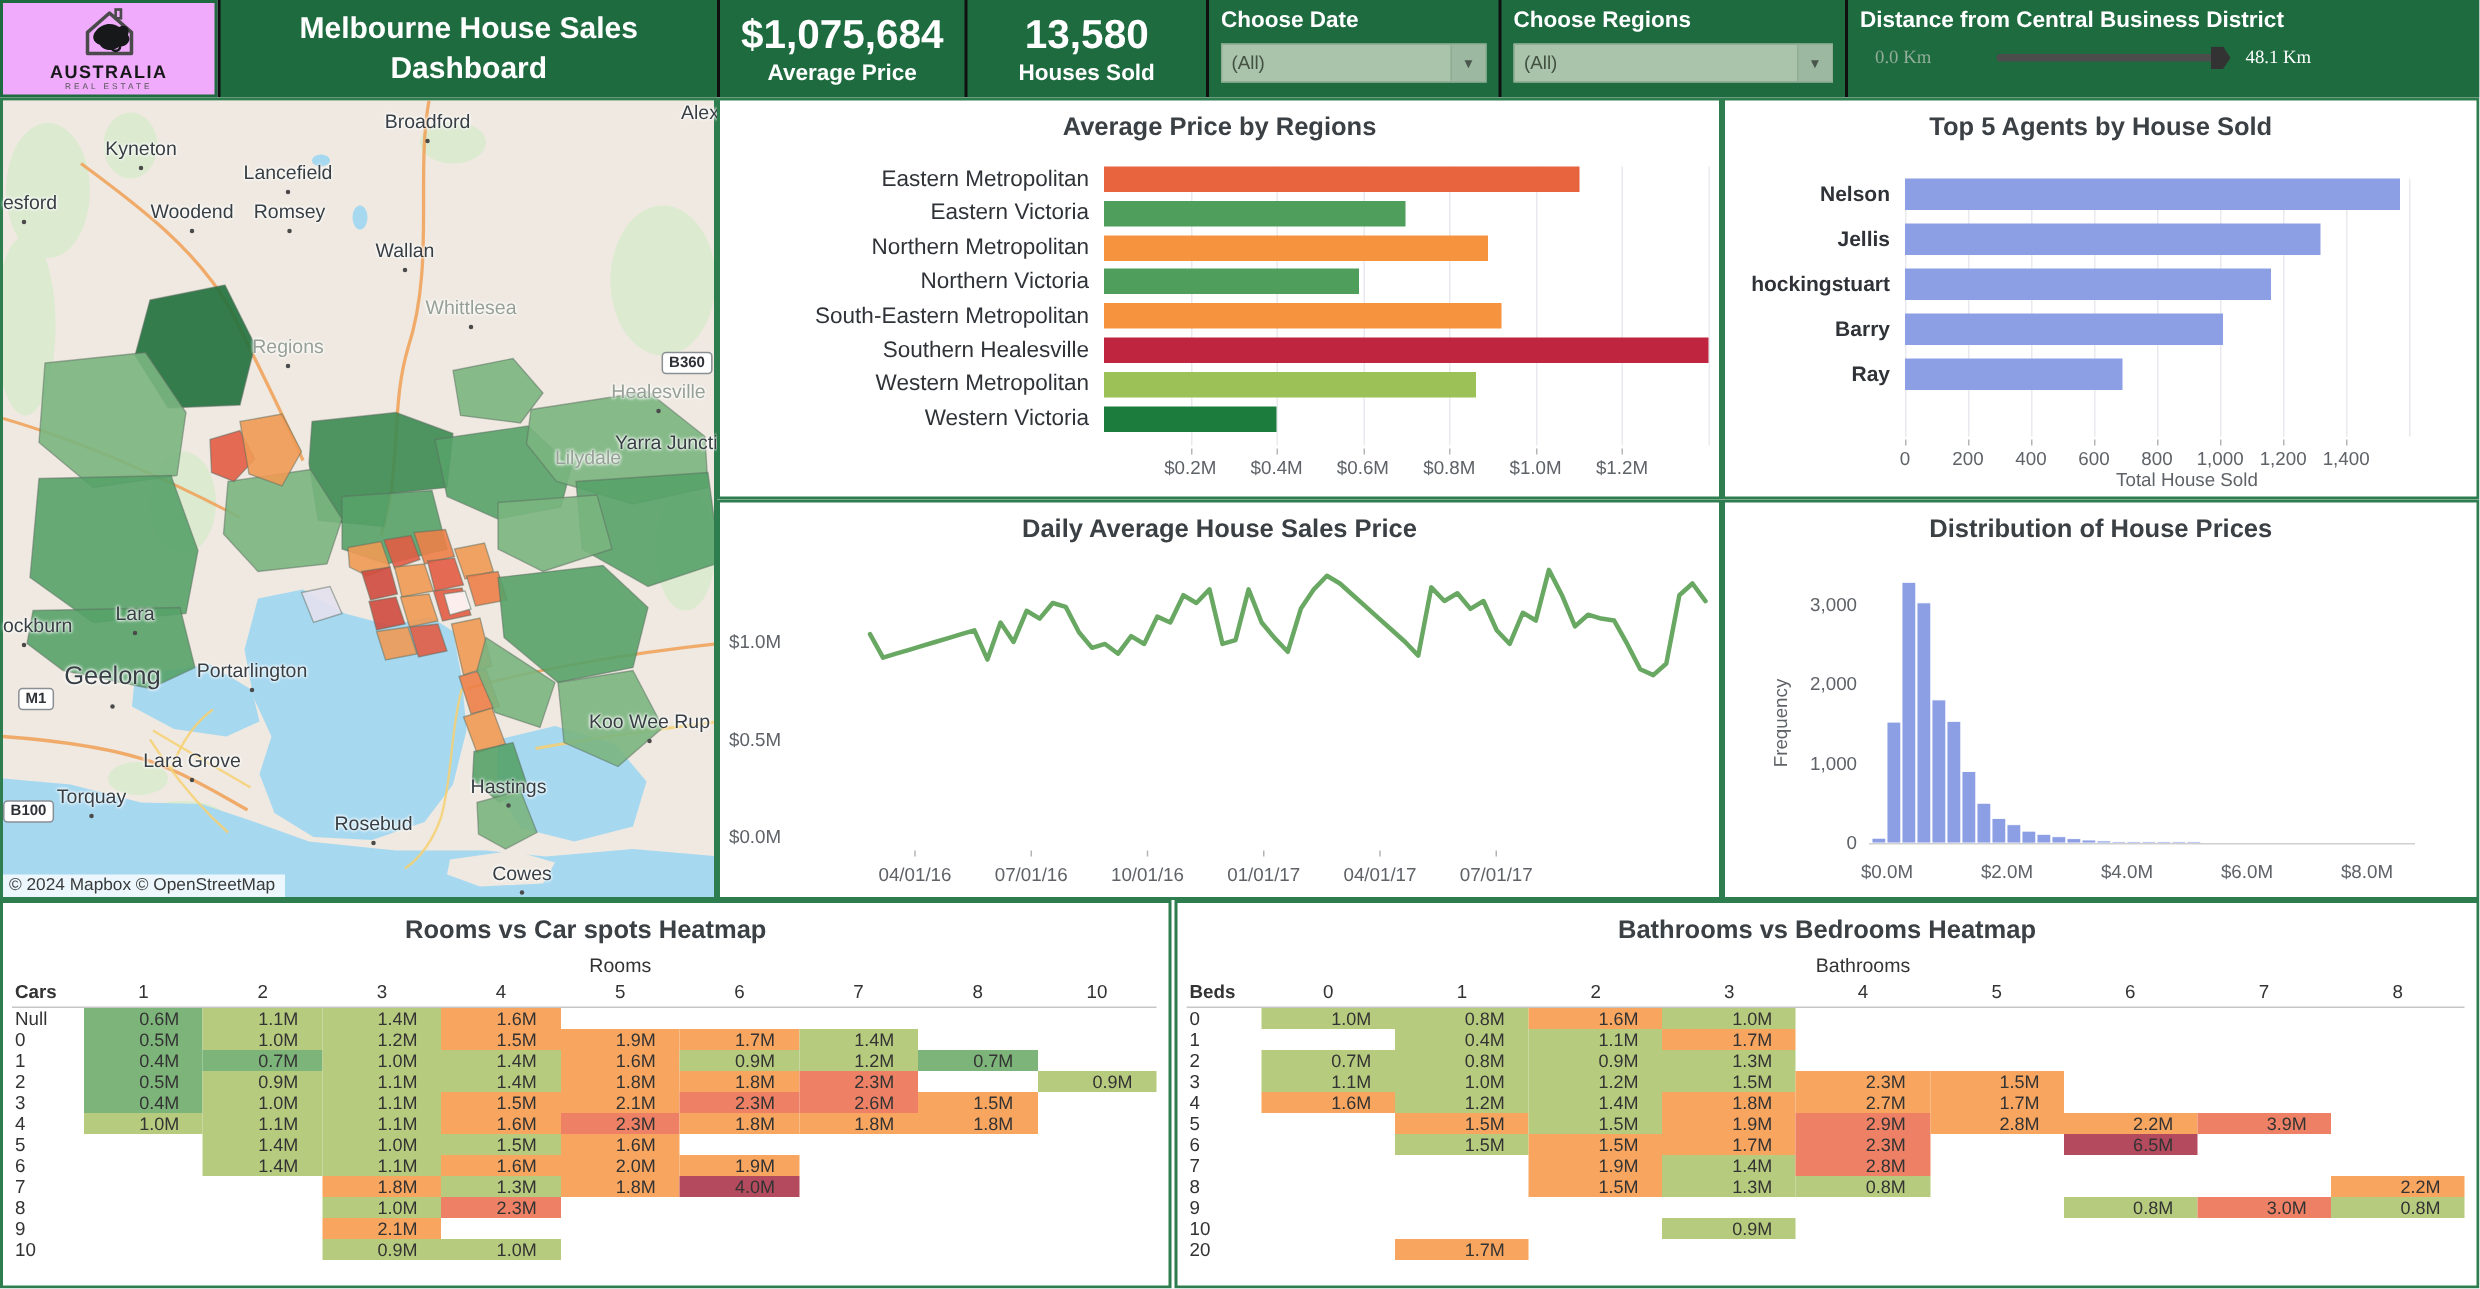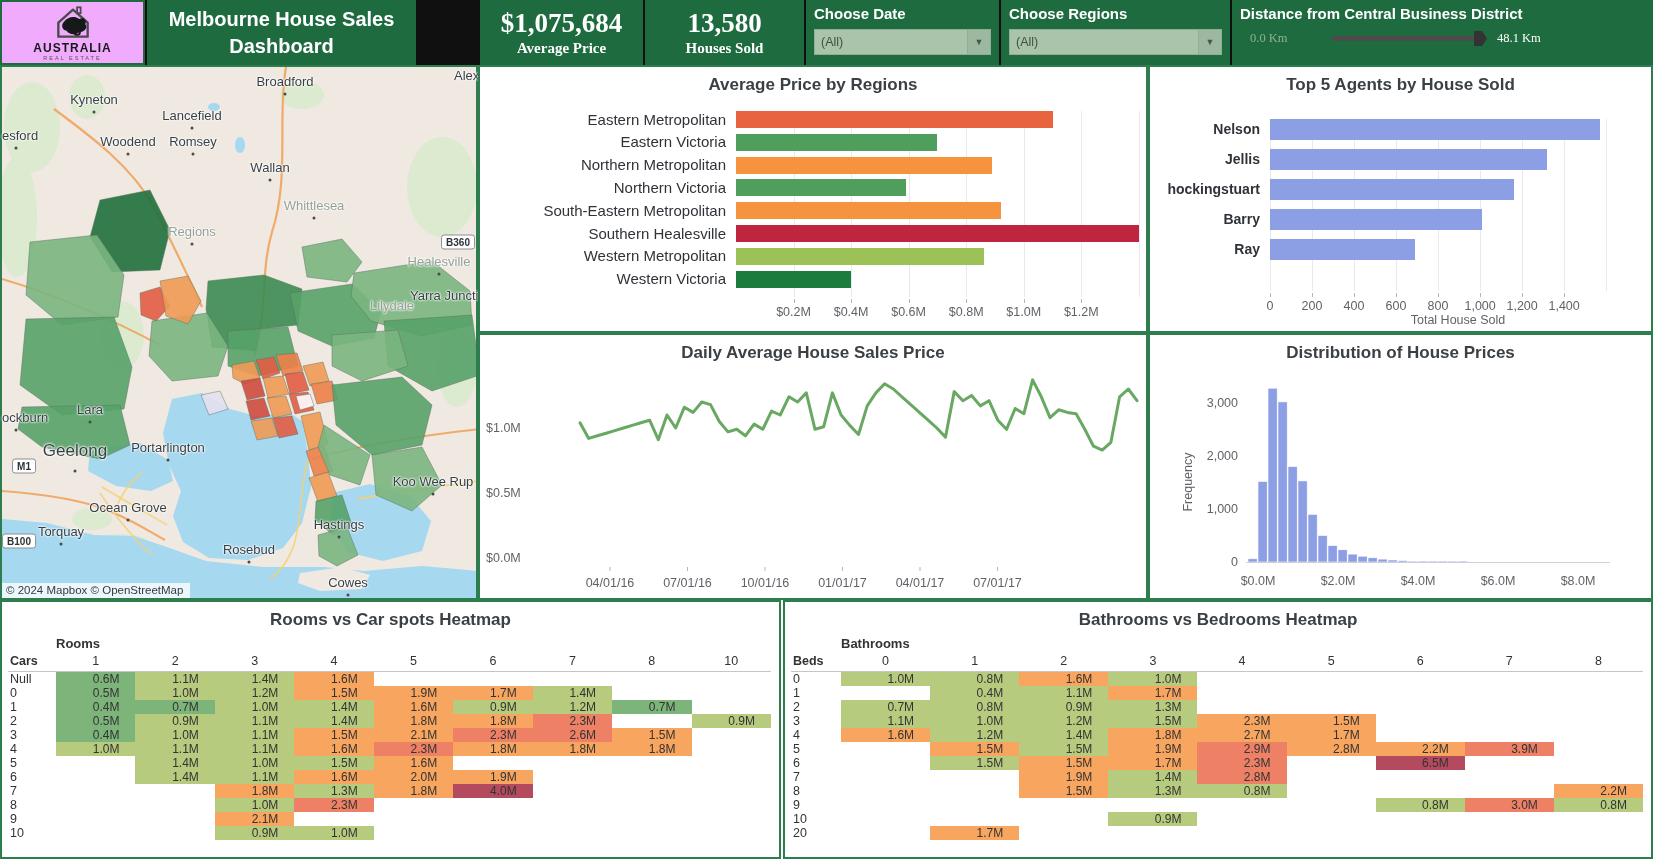"Melbourne House Sales Dashboard" .title-card { width: 269px -> 331px }
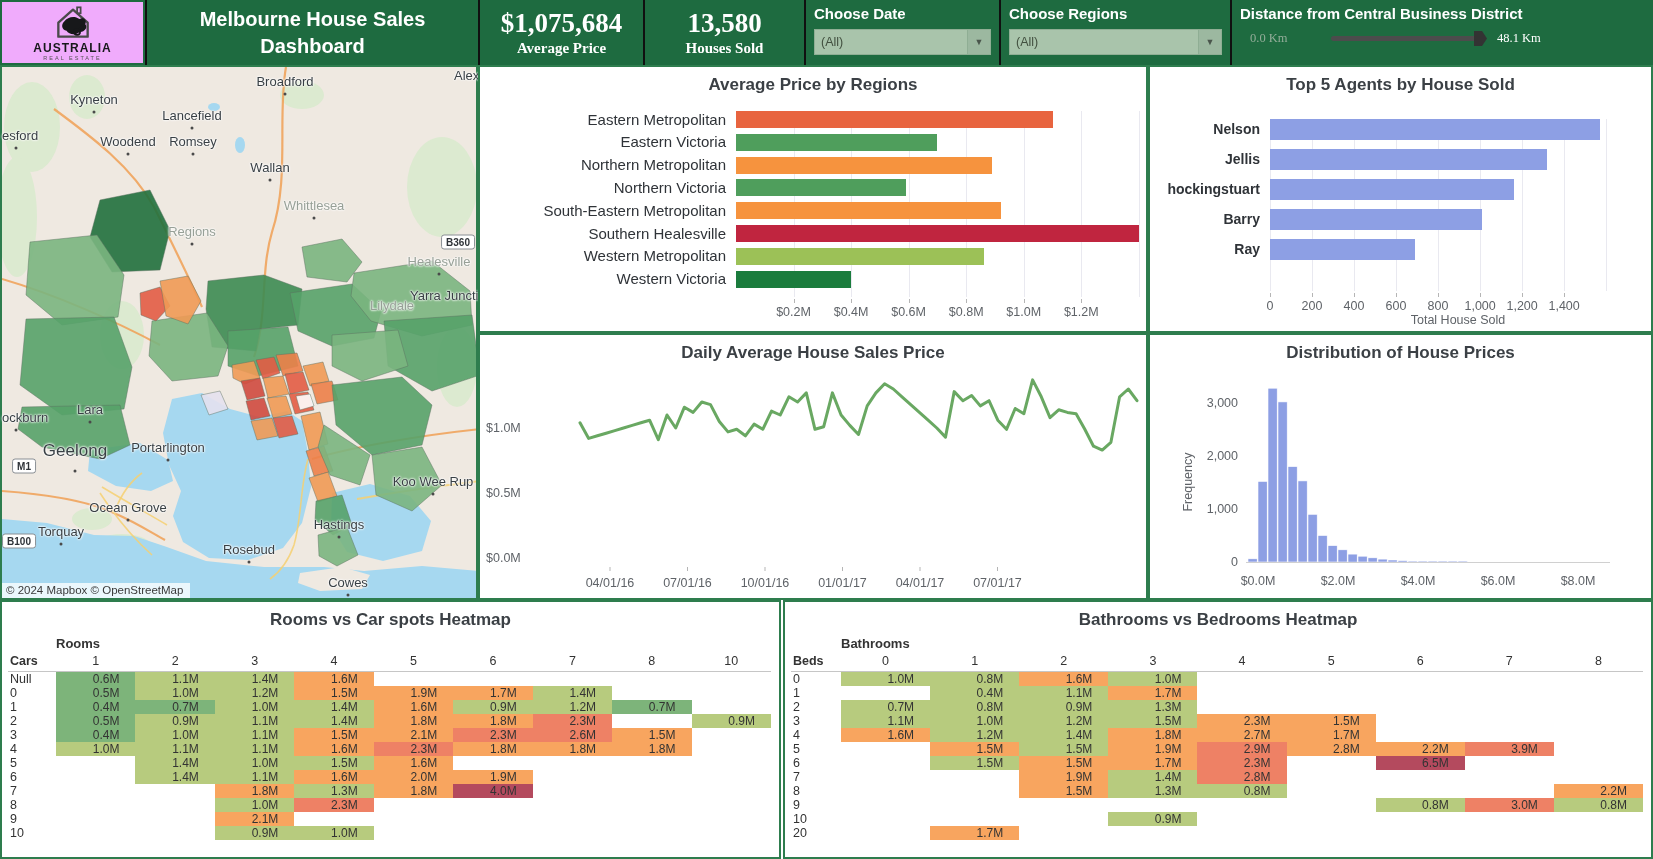"$1,075,684" .kpi { font-family: Liberation Serif, serif -> none }
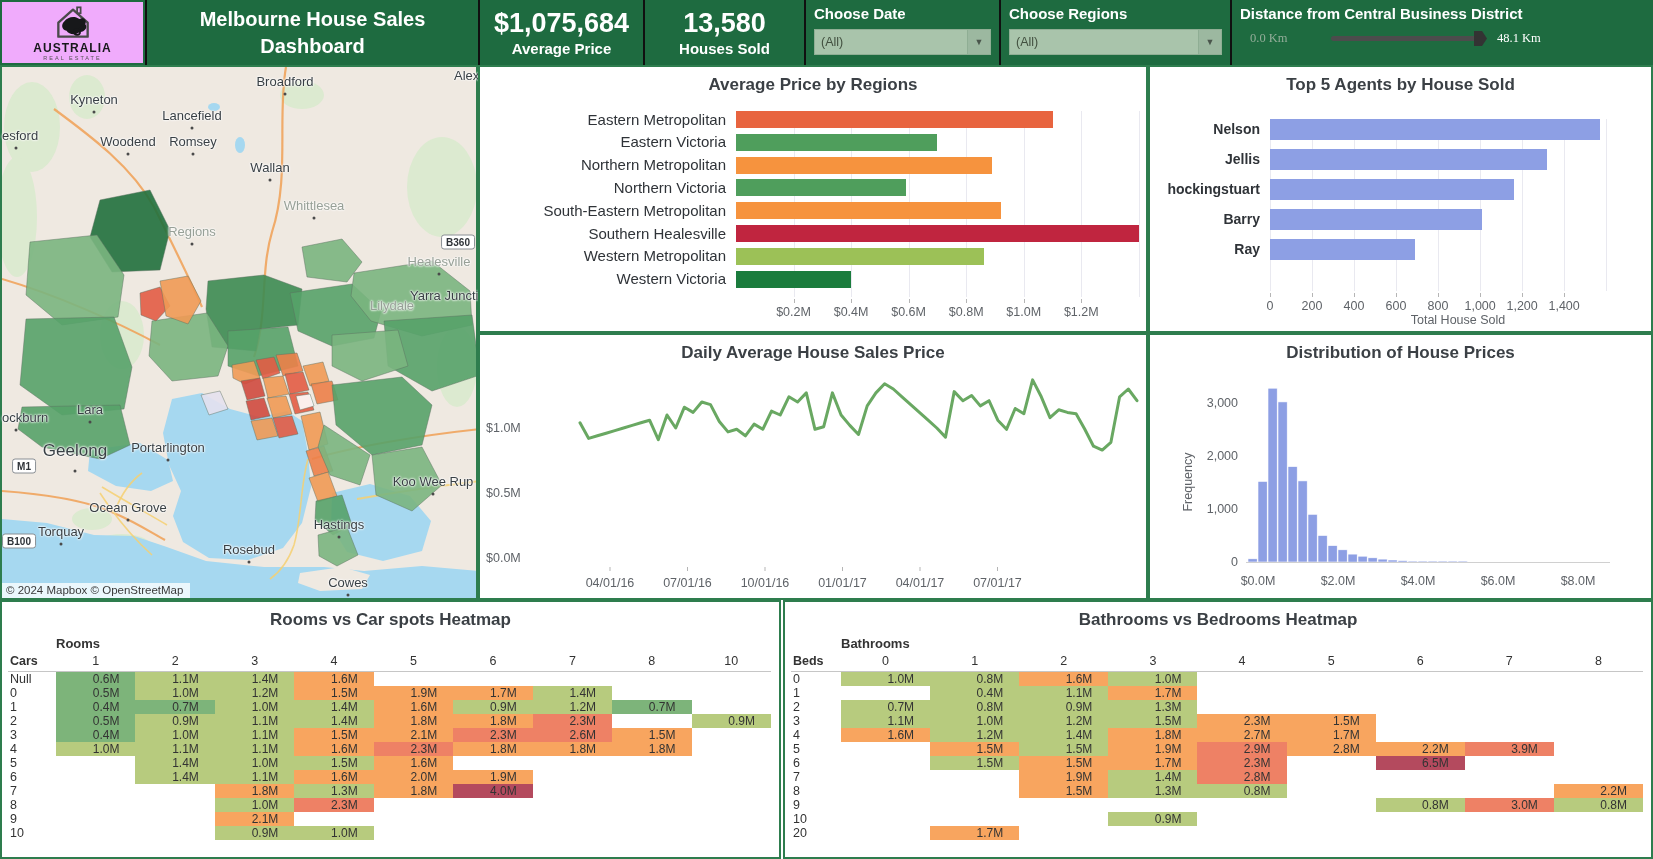"Ocean Grove" div.mlab { text: Ocean -> Lara }
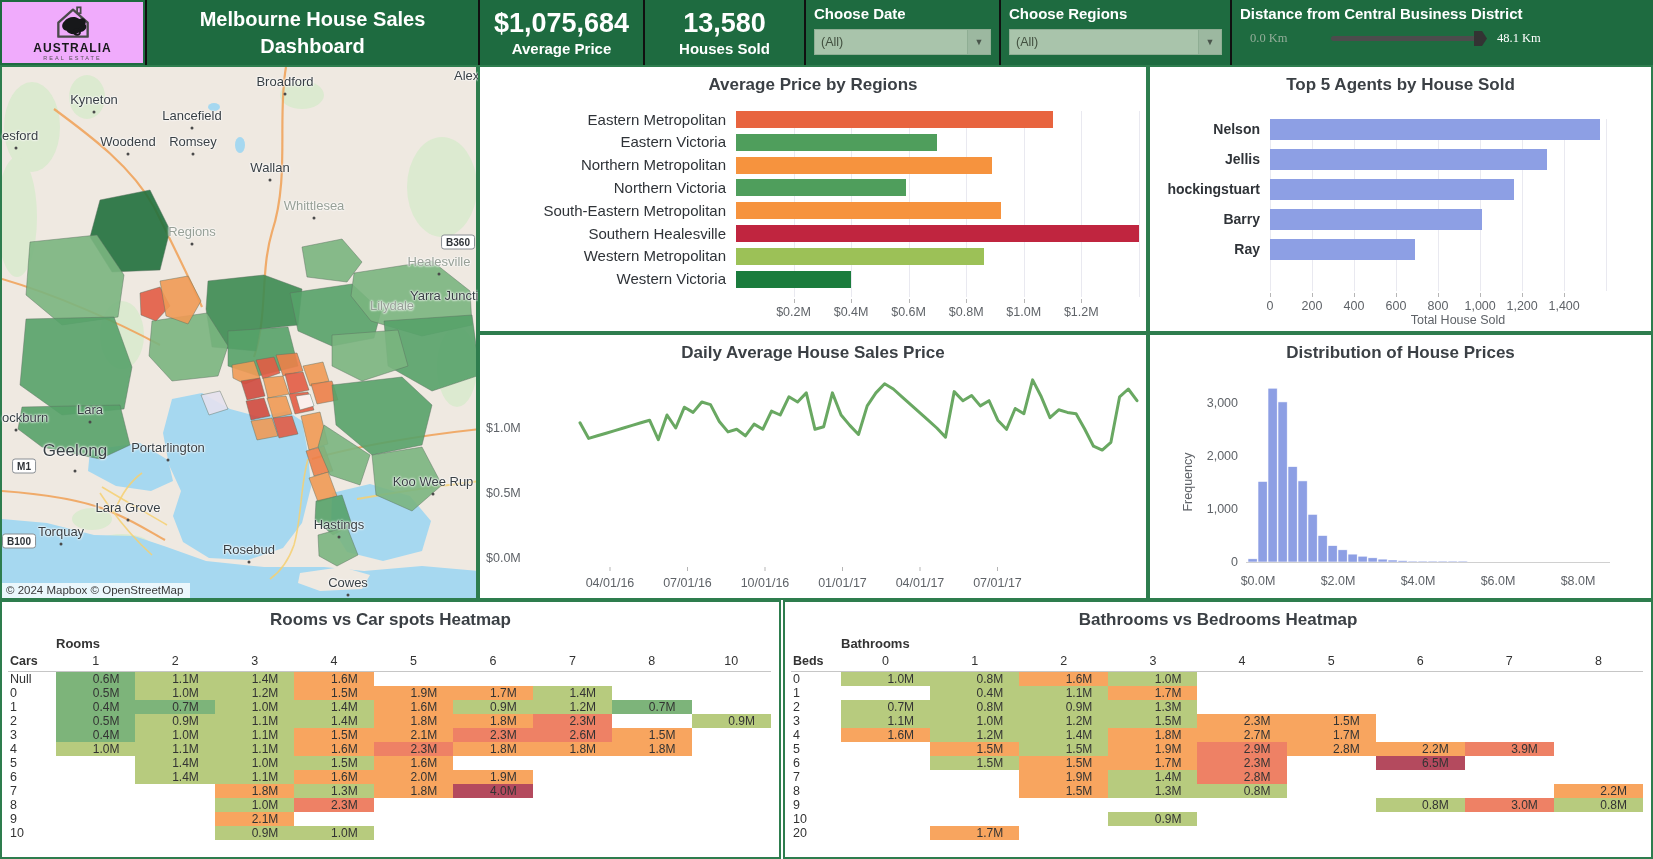"Rooms" .hm-group { font-weight: bold -> normal; text-align: left -> center }
